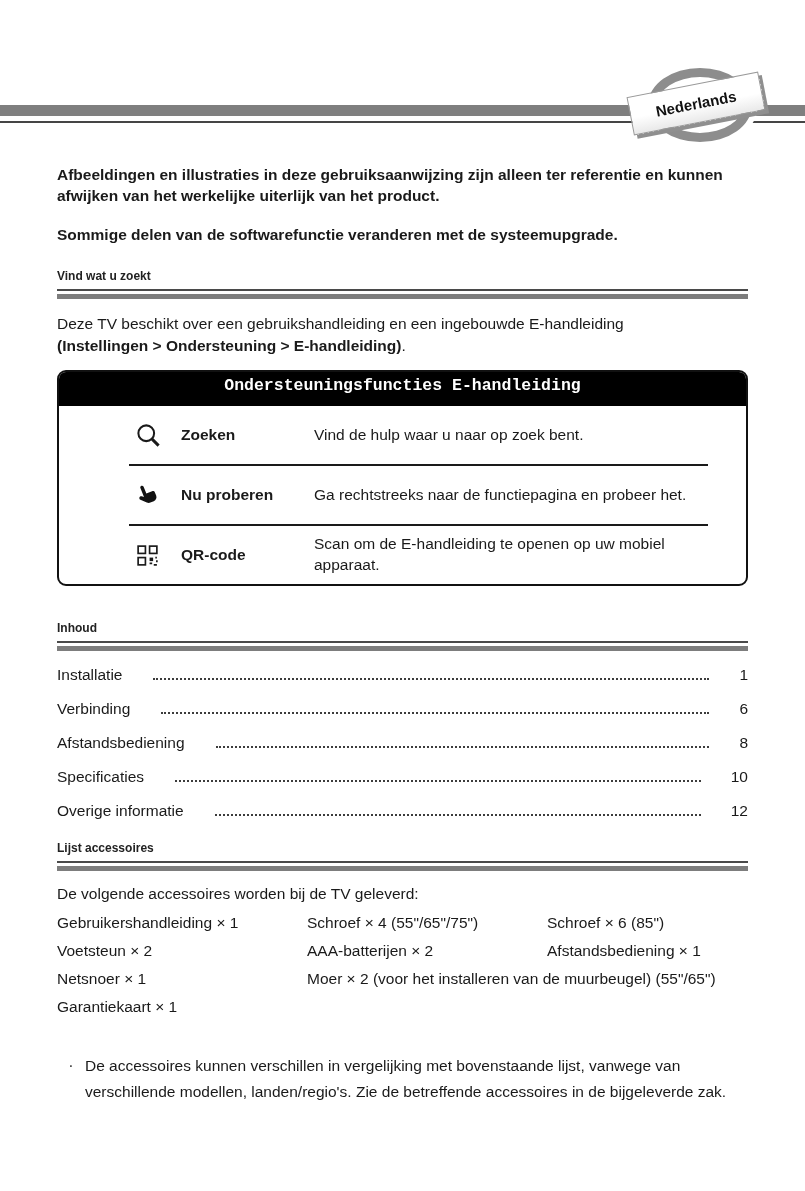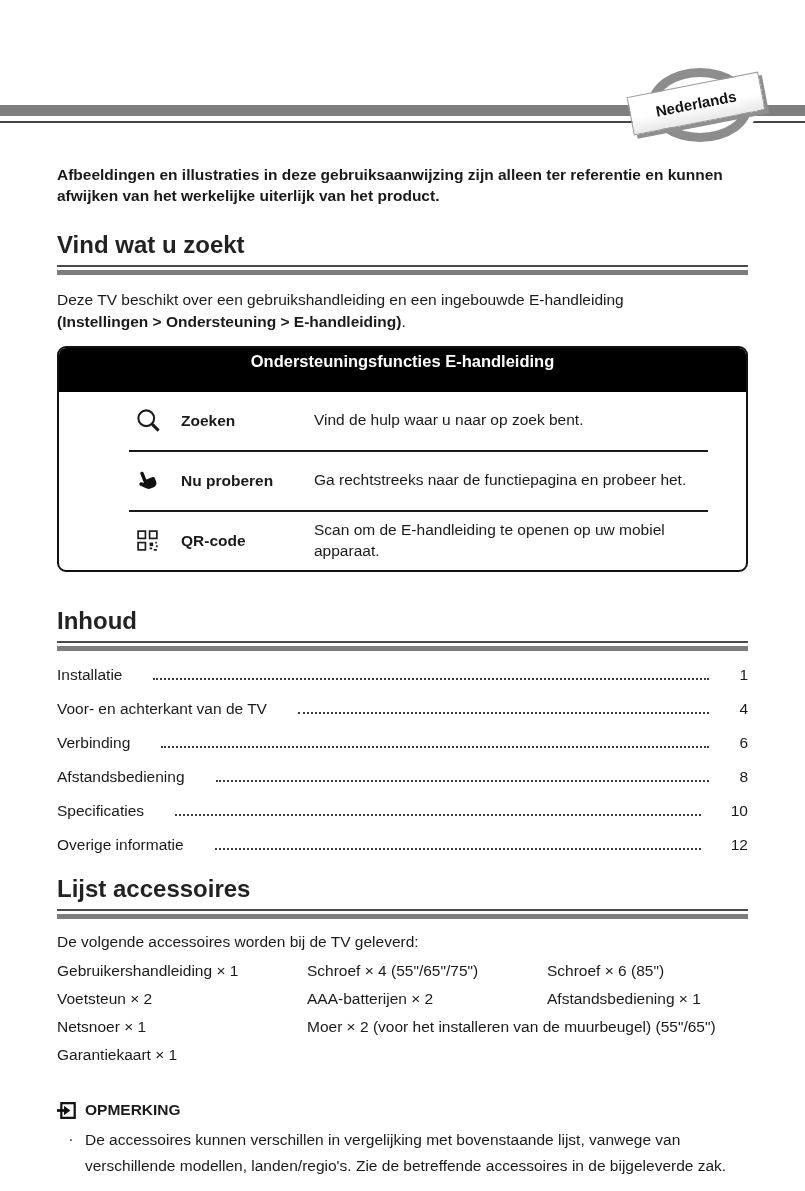"Sommige delen van de softwarefunctie" p.bold-note { html: none -> <p>Sommige delen van de softwarefunctie veranderen met de systeemupgrade.</p> }
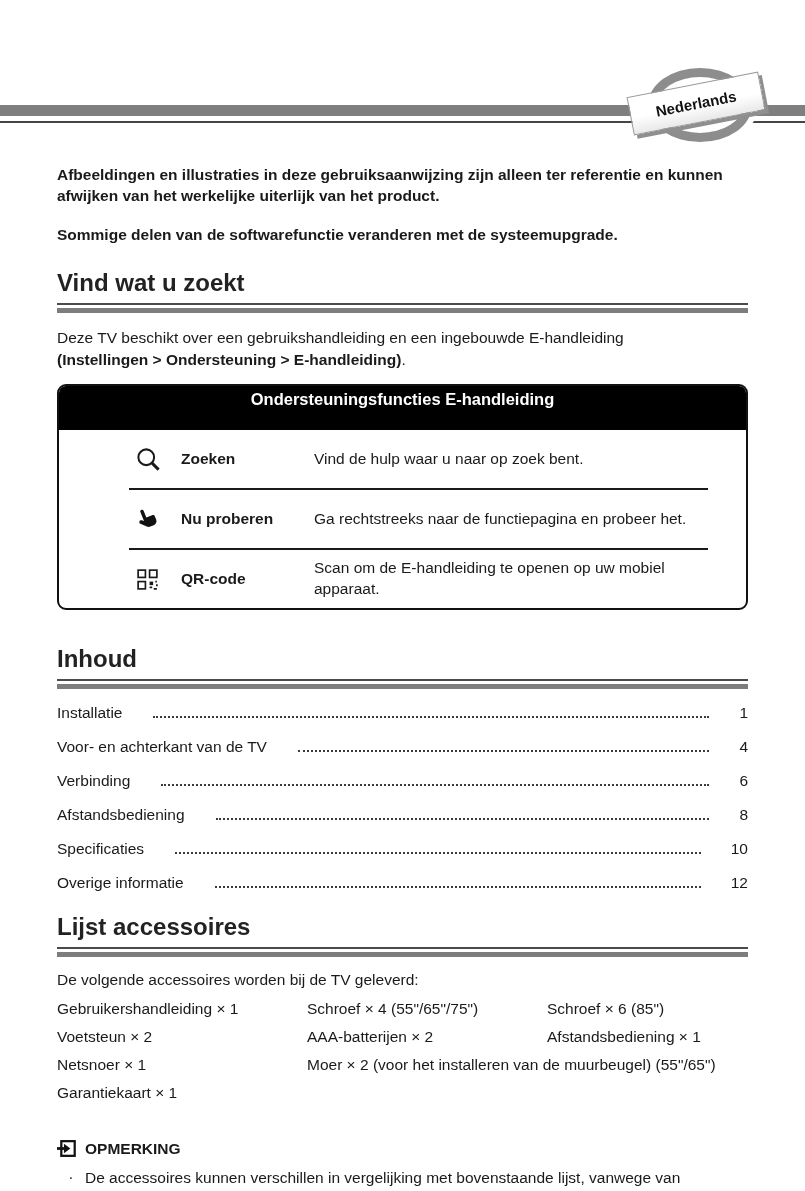"Vind wat u zoekt" h2.section-title { font-size: 24px -> 12px }
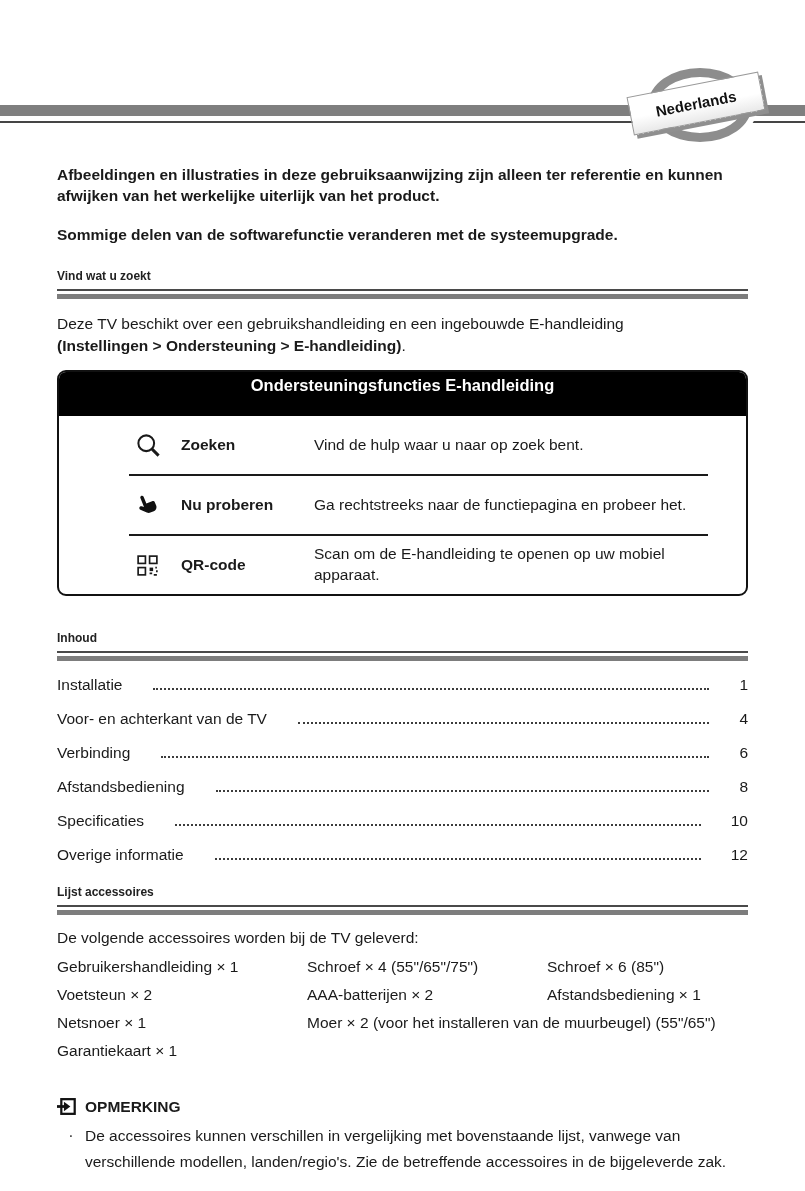"Ondersteuningsfuncties E-handleiding" .etable-header { font-family: none -> Liberation Mono, monospace; padding: 4px 0 21px -> 4px 0 11px }
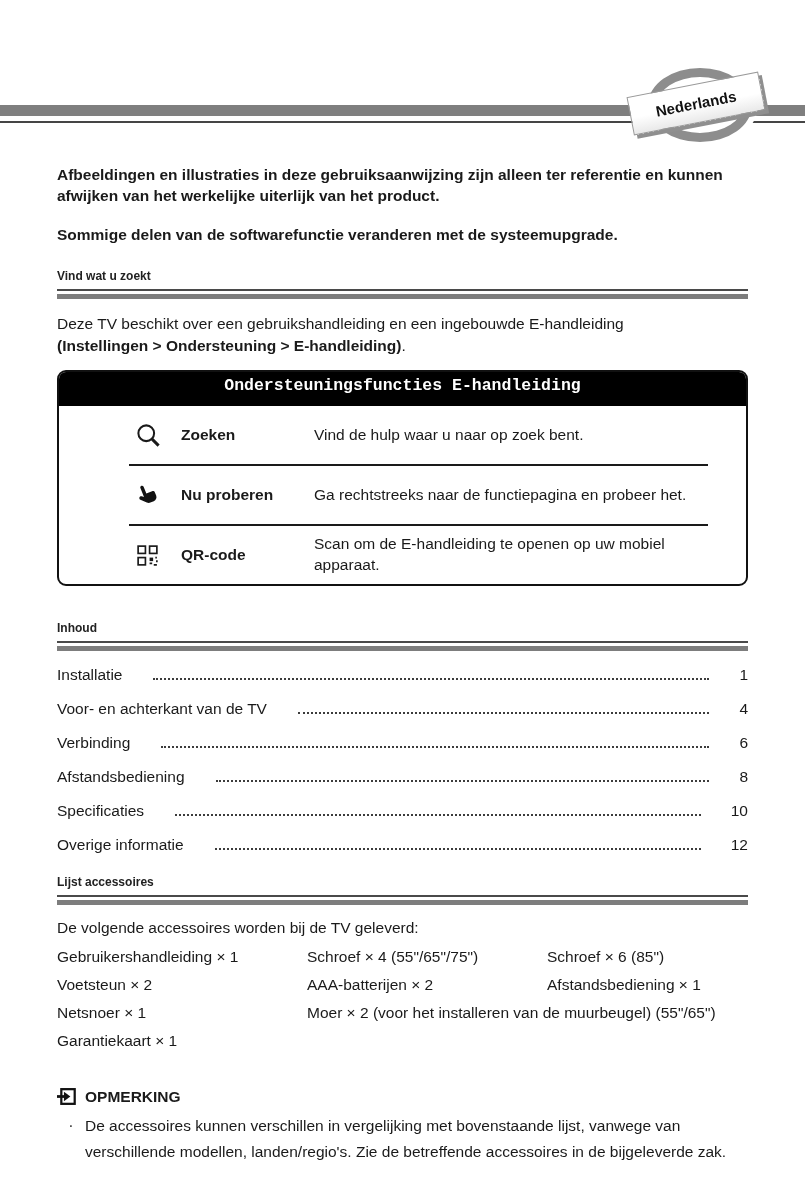"Voor- en achterkant van de" div.toc-entry { html: <div> <span>Voor- en achterkant van de TV</span> <span></span> <span>4</span> </div> -> none }
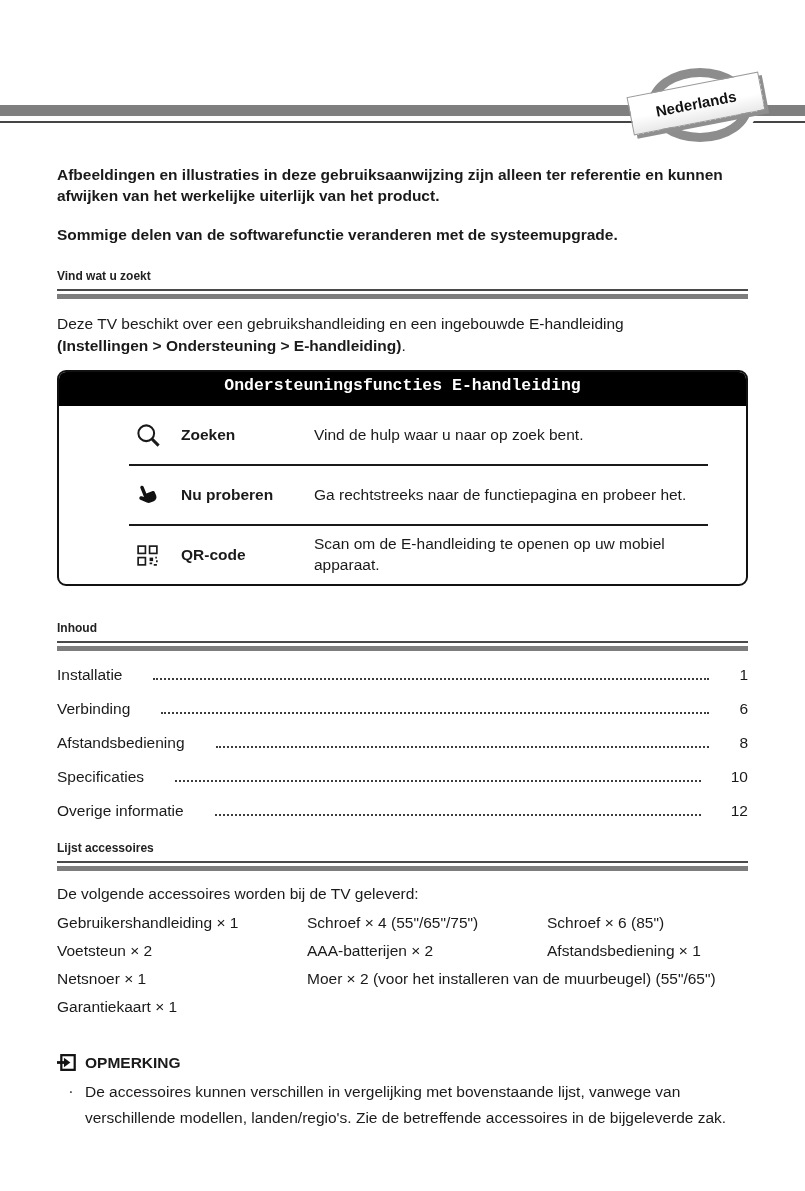"OPMERKING" div.note-title-row { html: <div> <span> <svg> <rect></rect> <line></line> <polygon></polygon> </svg> </span> <span>OPMERKING</span> </div> -> none }
